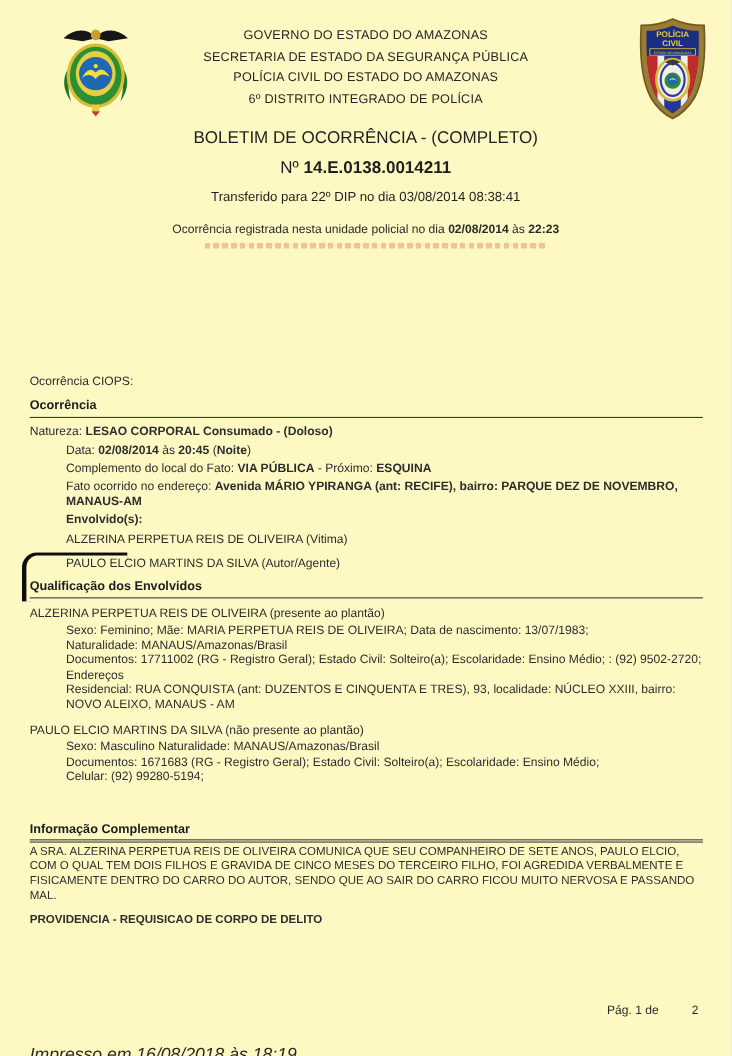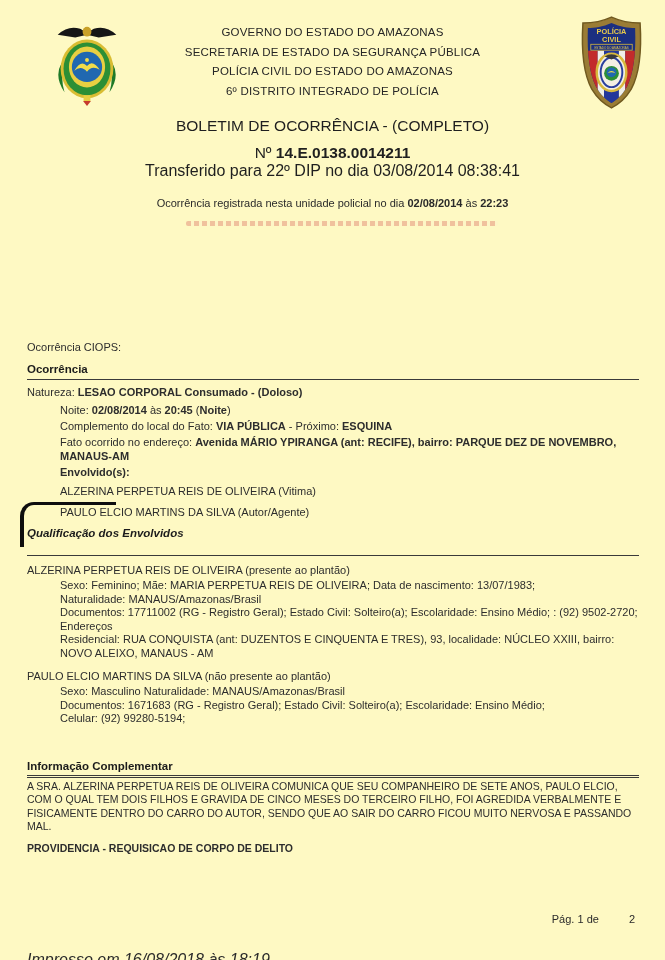"Transferido para 22º DIP no" .title-transfer { font-size: 16px -> 12px; margin-top: none -> 10px }
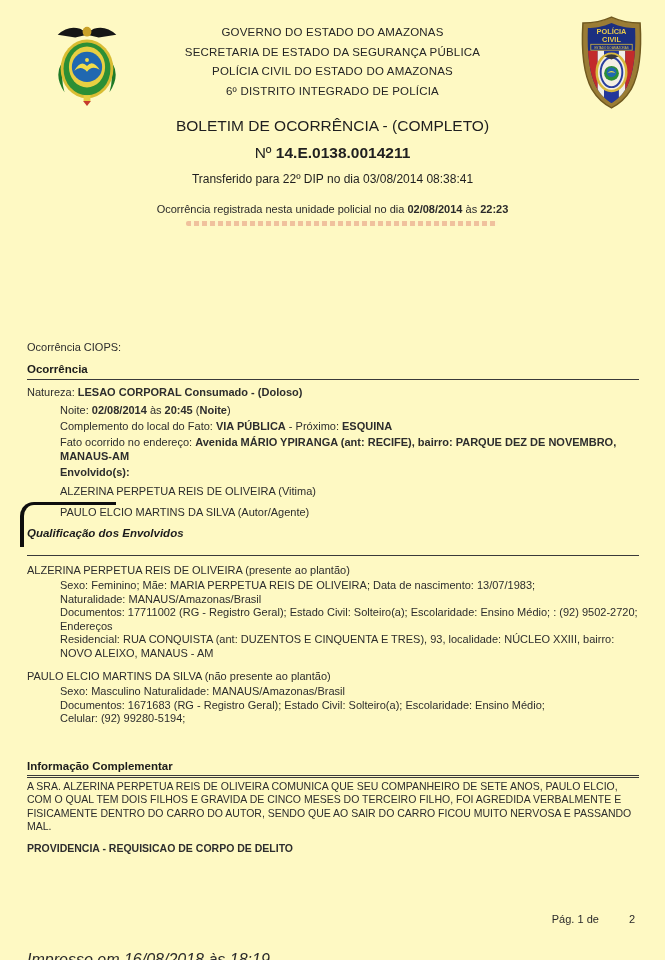"Noite:" span { text: Noite -> Data }
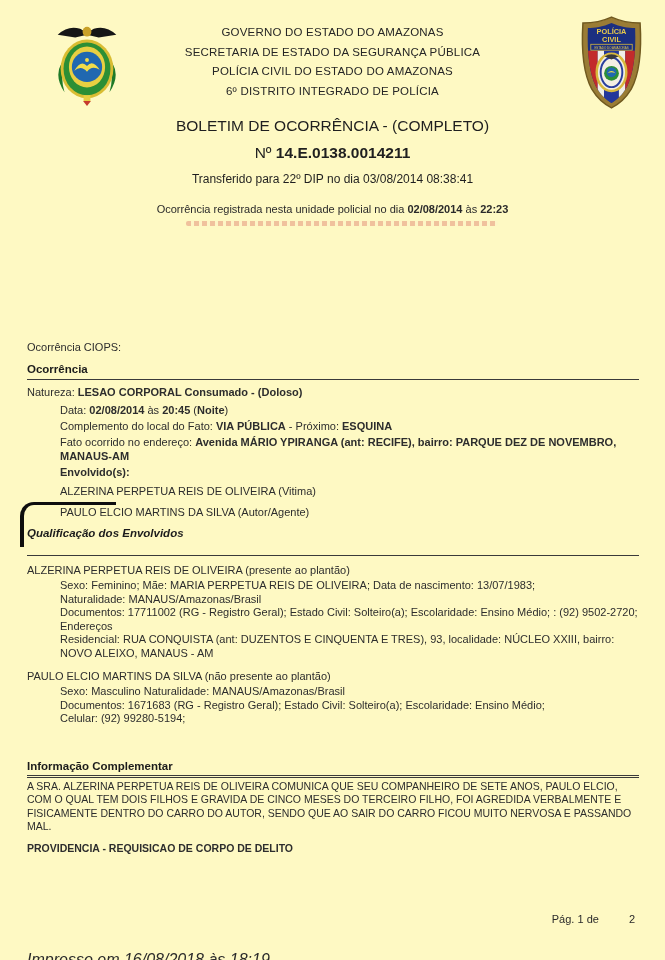"Qualificação dos Envolvidos" .qual-heading { font-style: italic -> none; padding-bottom: 16px -> 4px }
